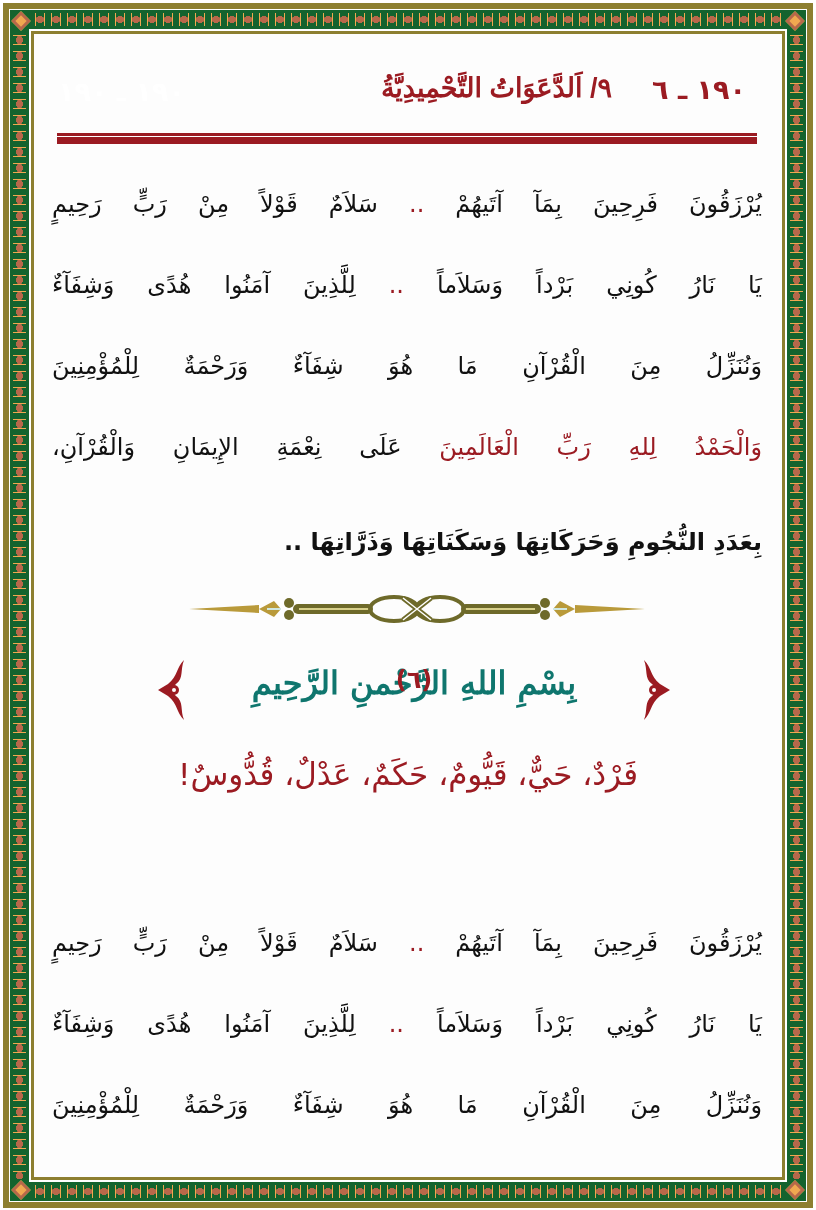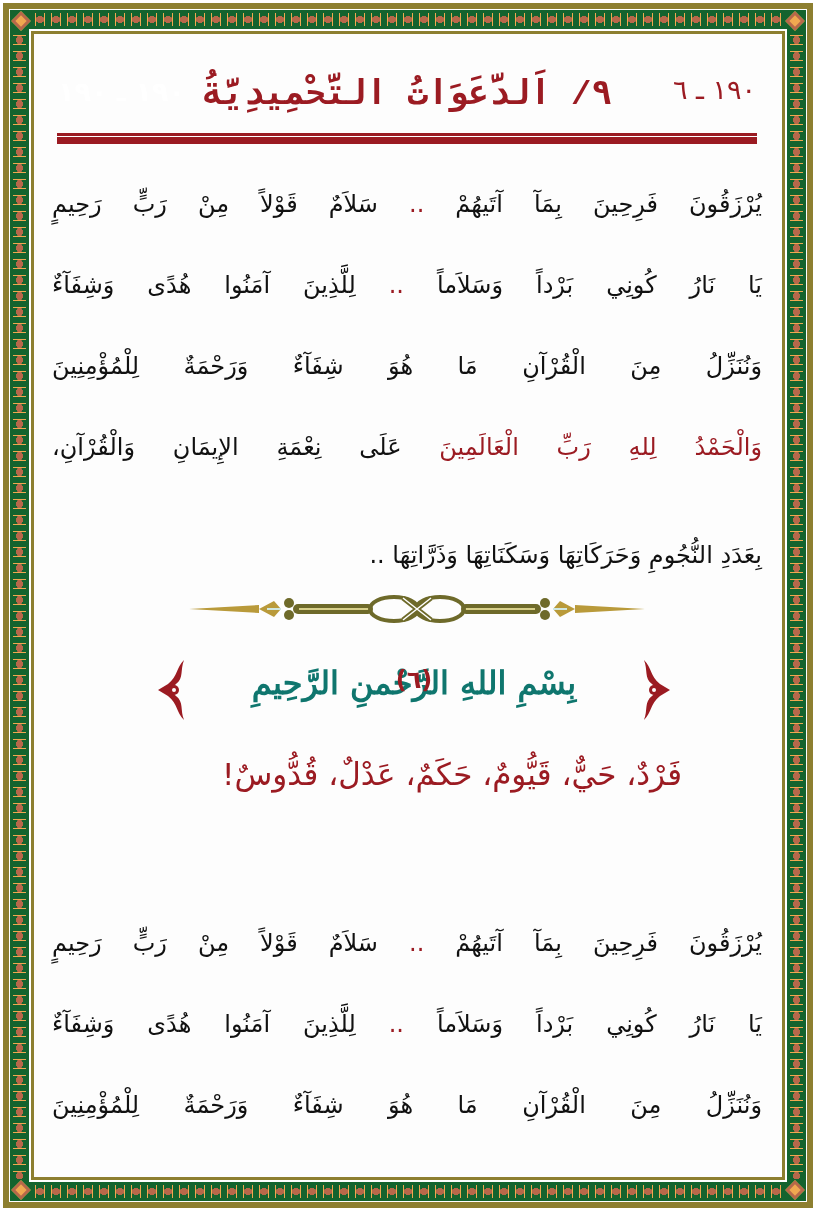"٩/ اَلدَّعَوَاتُ التَّحْمِيدِيَّةُ" .hdr-title { font-family: Liberation Mono, monospace -> Liberation Sans, sans-serif; font-size: 34px -> 27px }
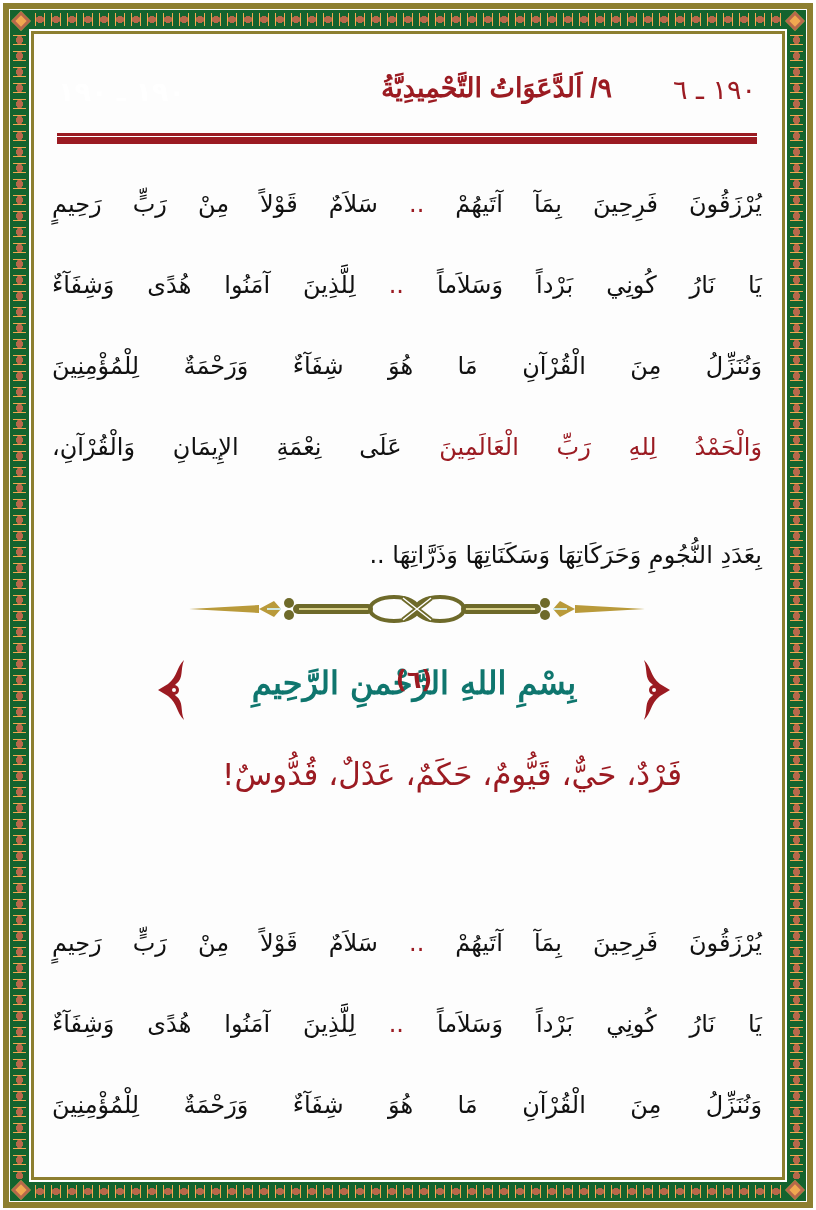"١٩٠ ـ ٦" .hdr-page { font-weight: normal -> bold; right: 26px -> 36px }
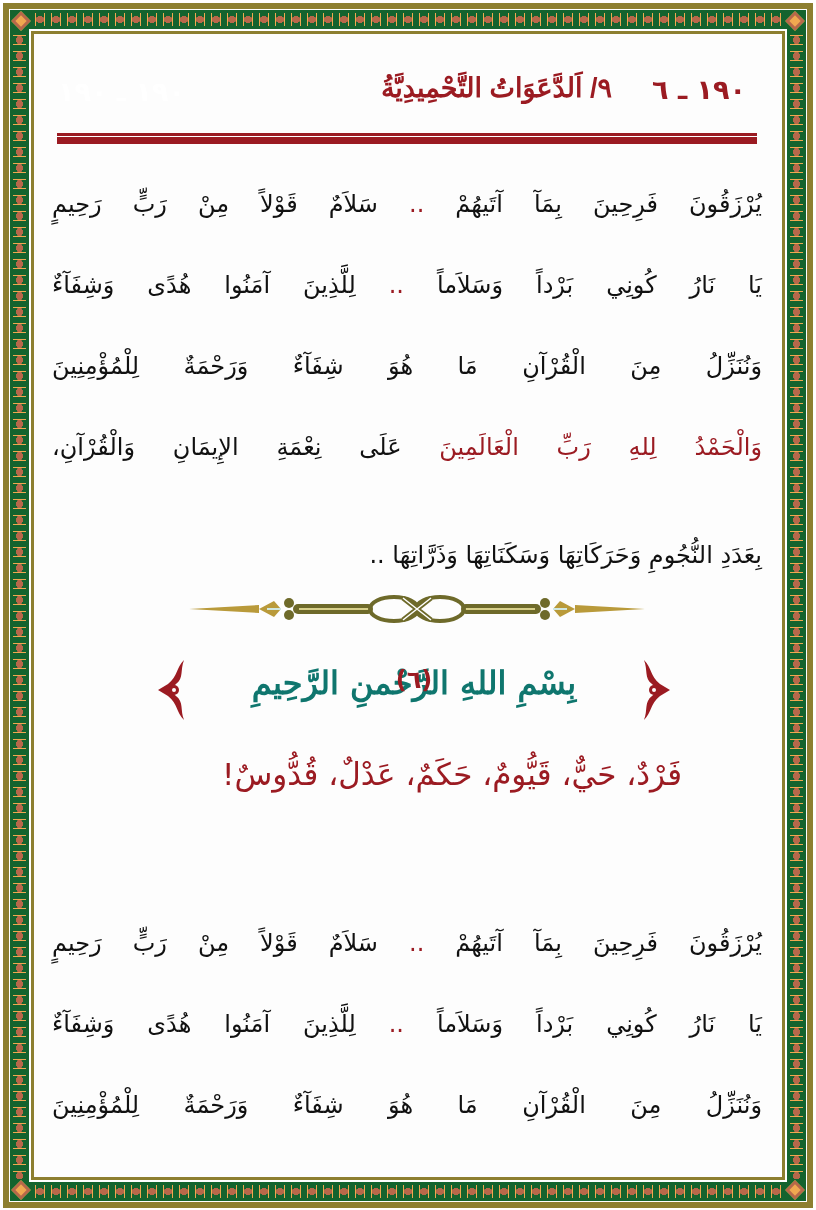"بِعَدَدِ النُّجُومِ وَحَرَكَاتِهَا" div.verse { font-weight: none -> bold; top: 491px -> 478px }
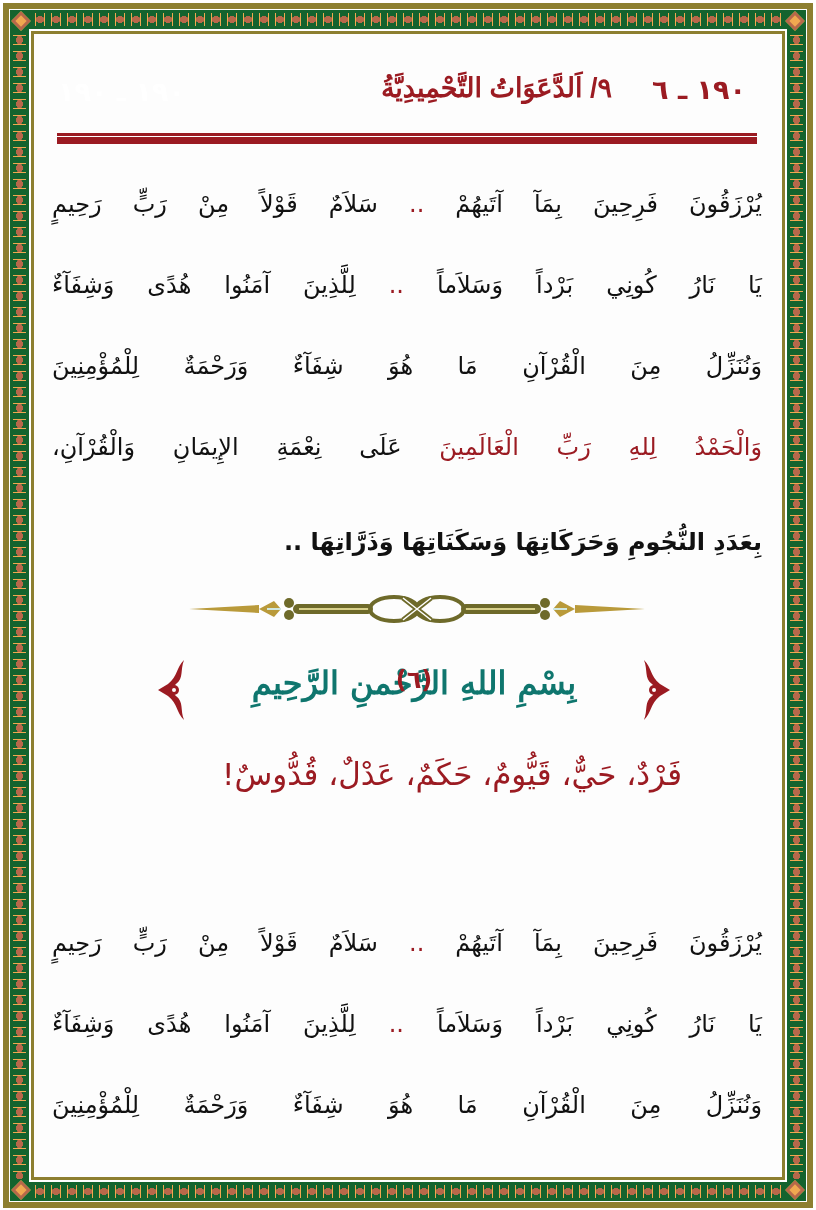"فَرْدٌ، حَيٌّ، قَيُّومٌ، حَكَمٌ، عَدْلٌ،" .names { text-align: right -> center }
